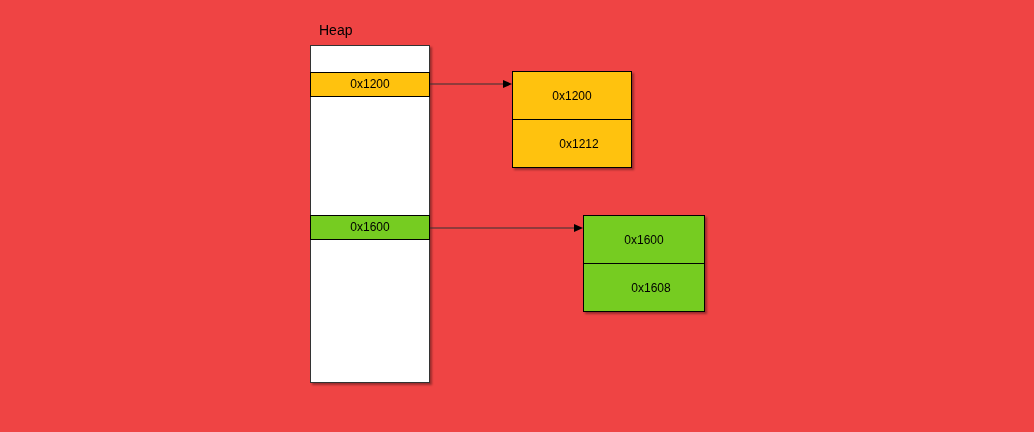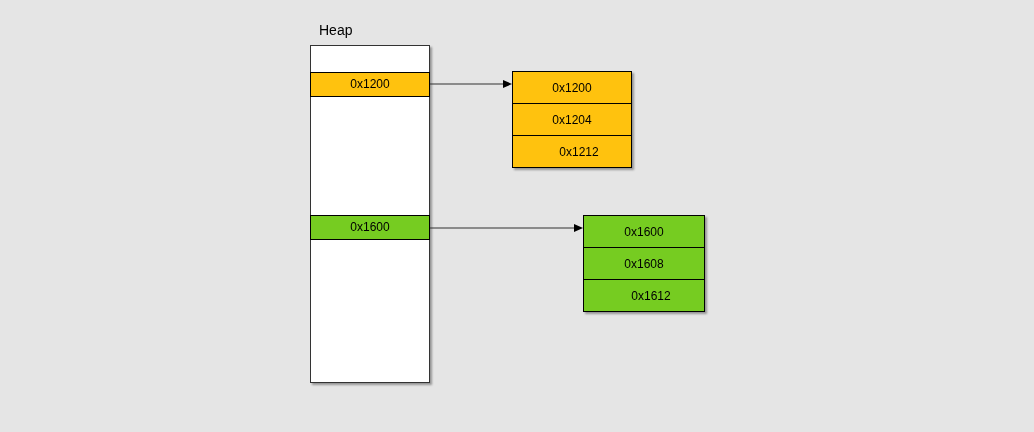"Heap" .canvas { background: #e5e5e5 -> #ef4444 }
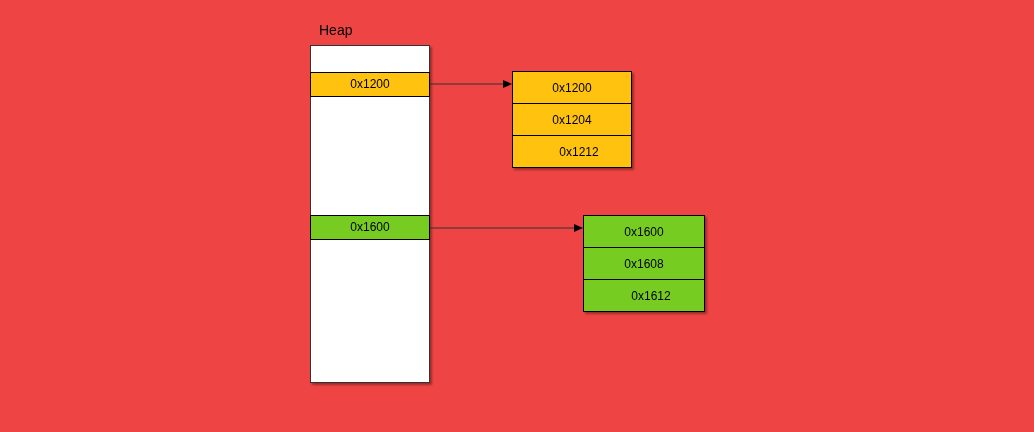"0x1204" div.mem-row { html: <div>0x1204</div> -> none }
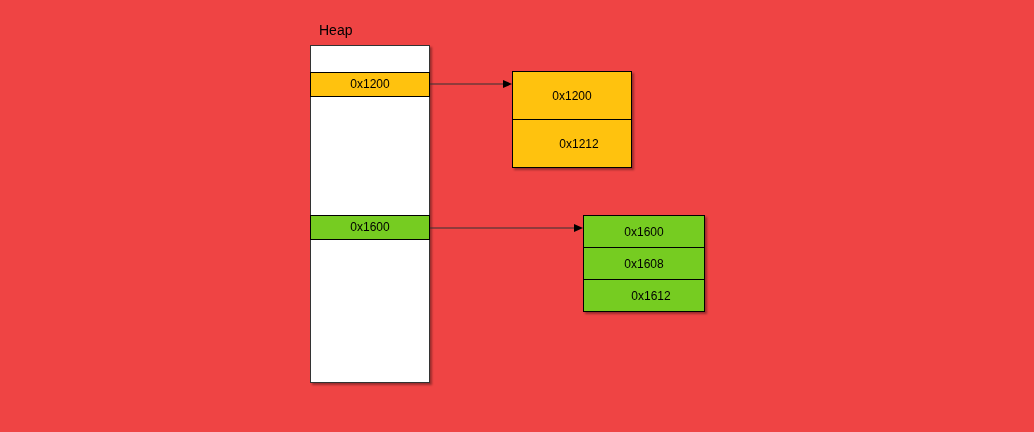"0x1612" div.mem-row { html: <div>0x1612</div> -> none }
